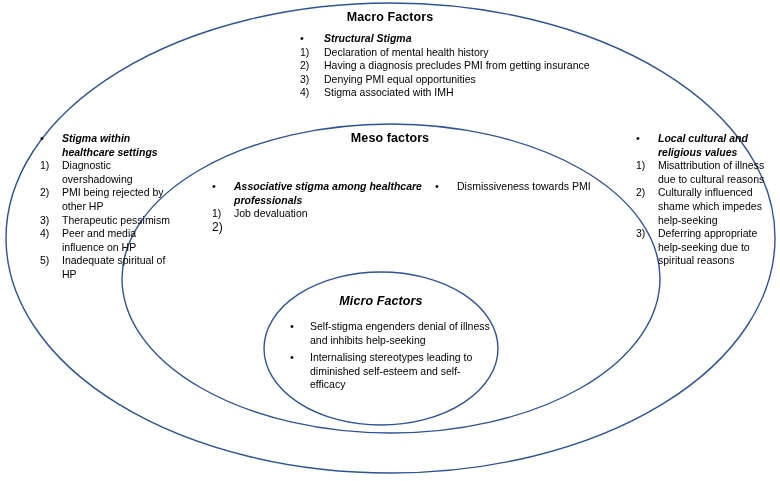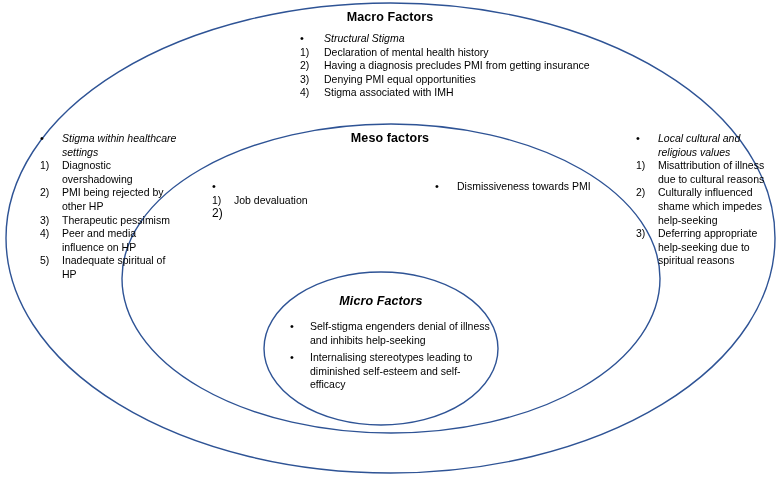"Structural Stigma" .em { font-weight: none -> bold }
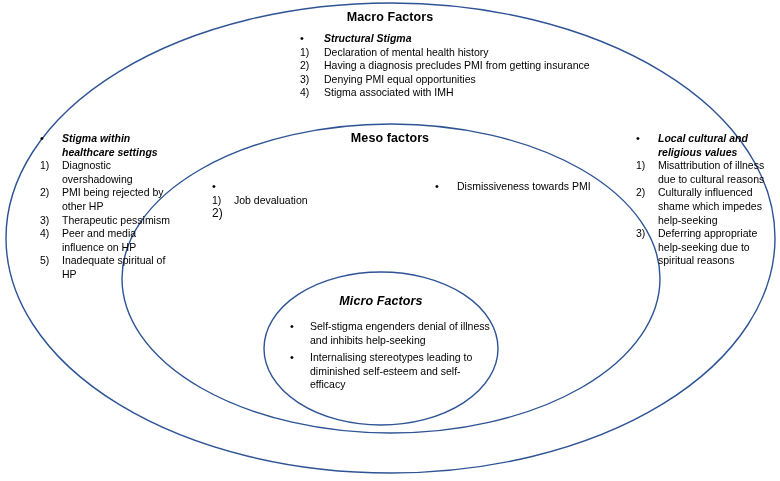"Associative stigma among healthcare" span.tx { html: none -> <span>Associative stigma among healthcare professionals</span> }
